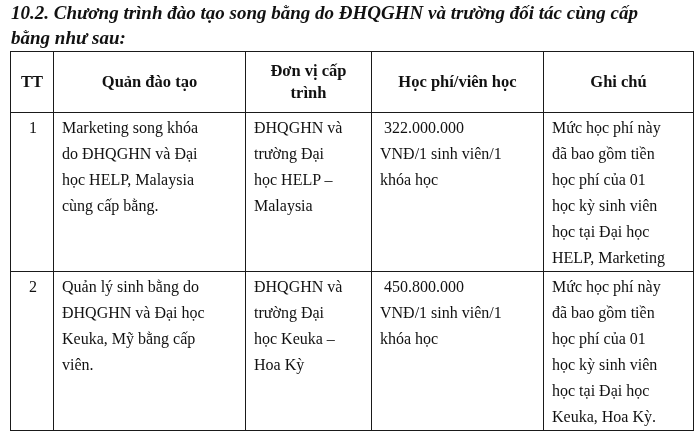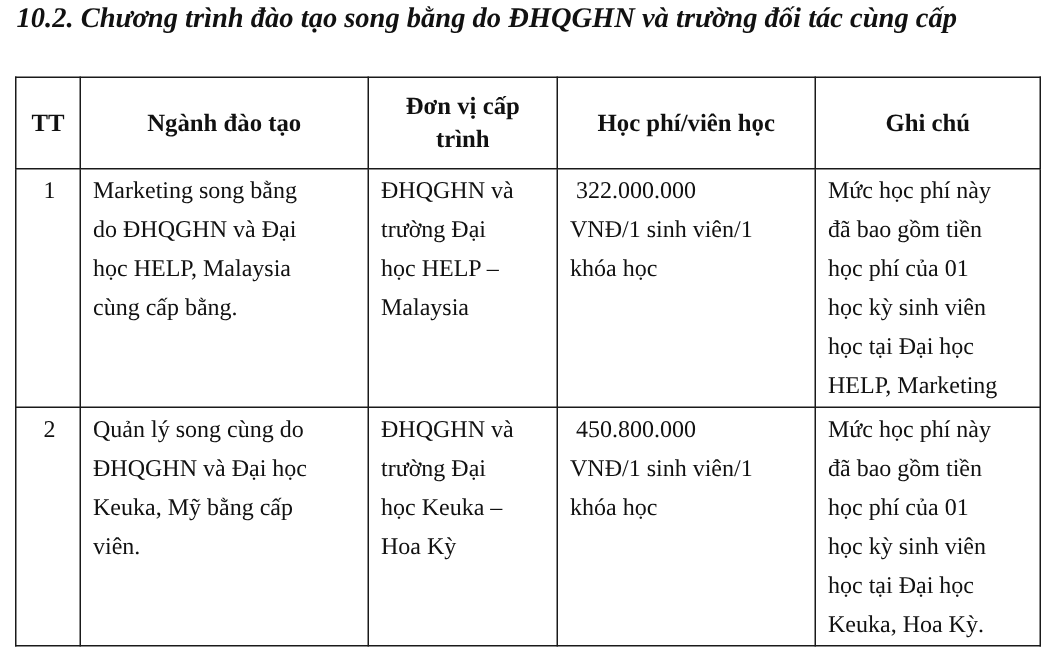"bằng như sau:" span.cell-line { html: none -> <span>bằng như sau:</span> }
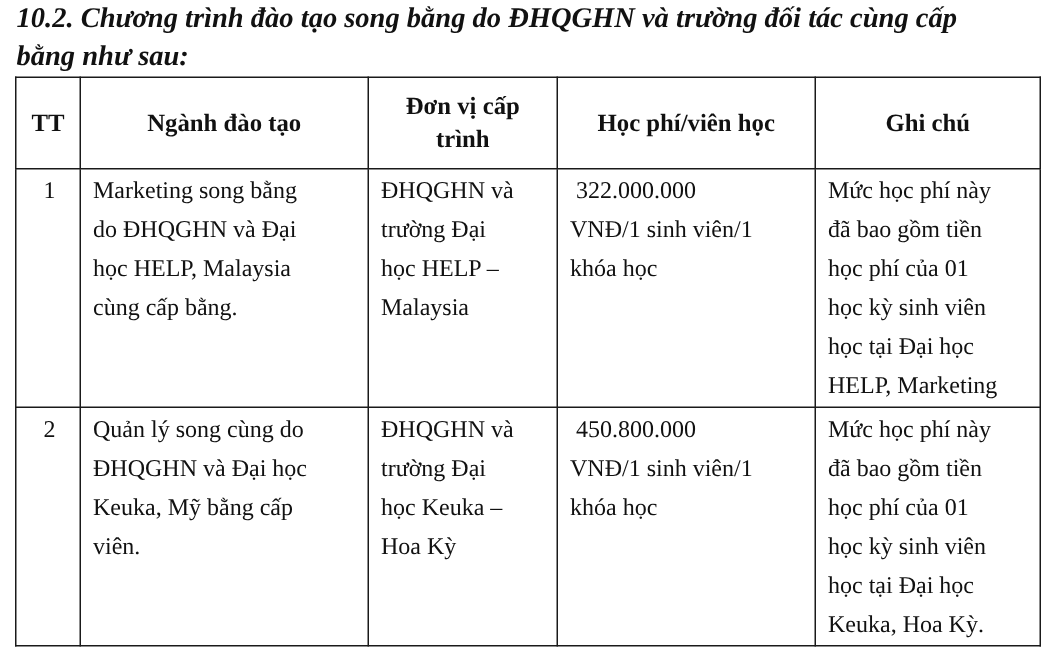"Ngành đào tạo" th { text: Ngành -> Quản }
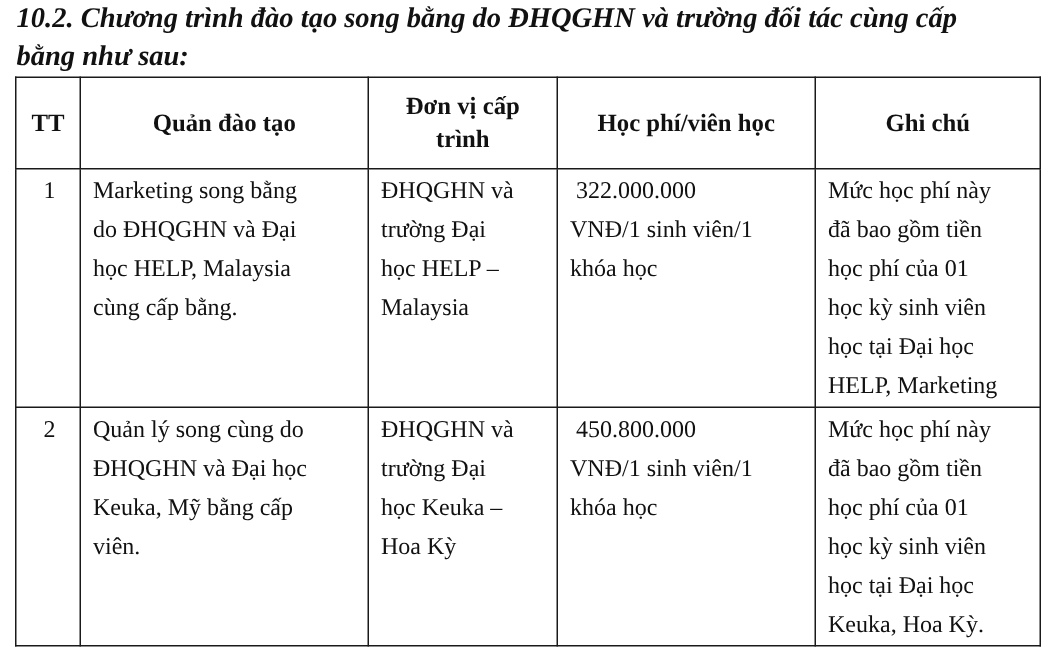"Marketing song bằng" span.cell-line { text: bằng -> khóa }
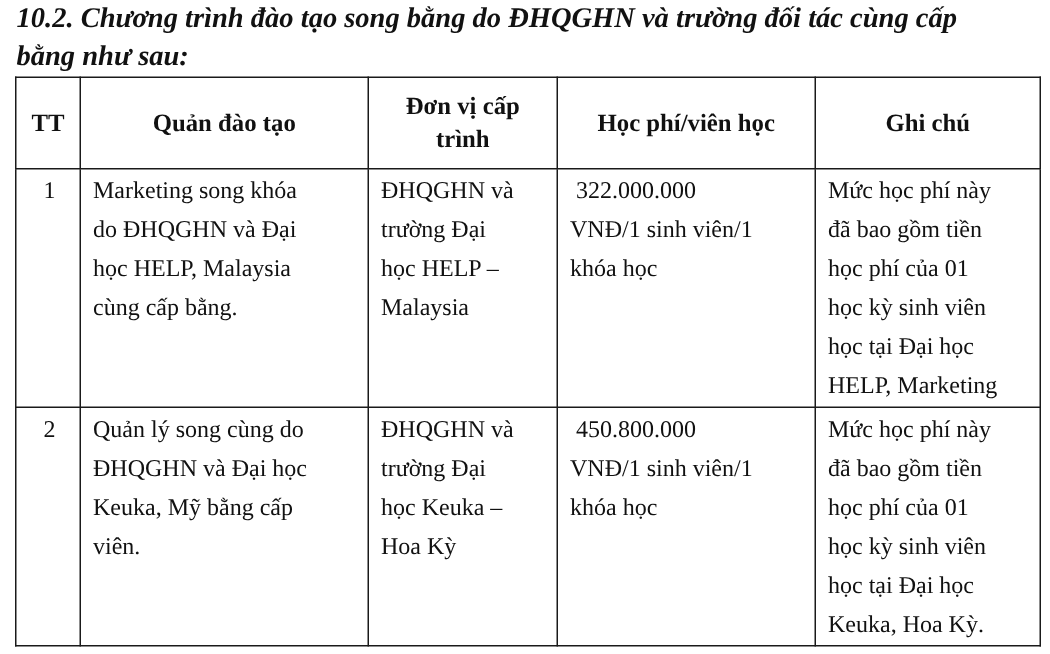"Quản lý song cùng do" span.cell-line { text: song cùng -> sinh bằng }
